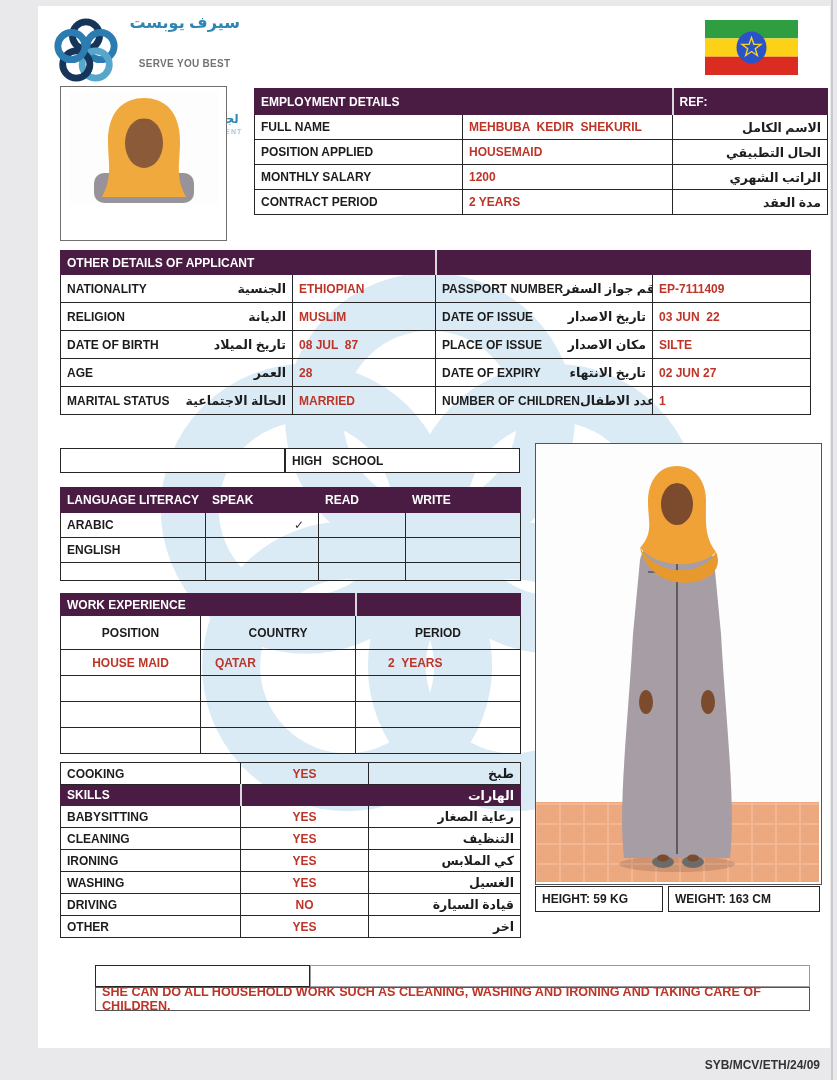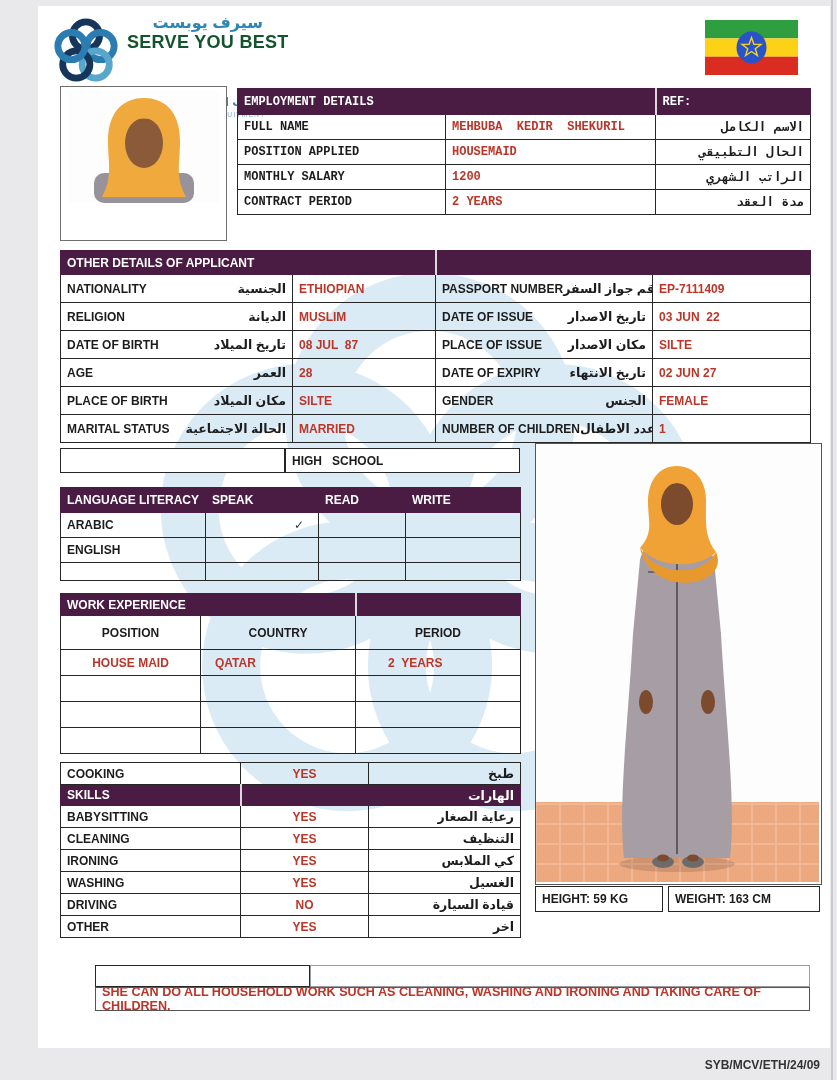"SERVE YOU BEST" .logo-en { color: #14532d -> #737373; font-size: 18px -> 10px; margin-top: none -> 26px }
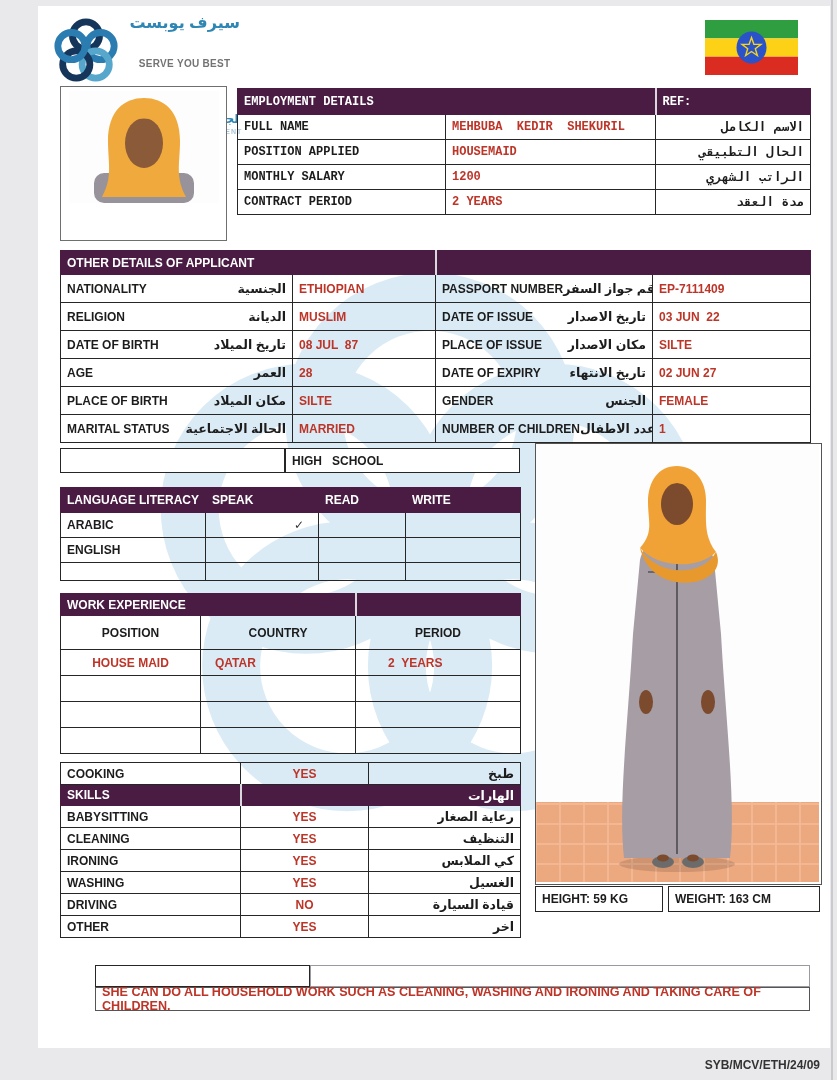"EMPLOYMENT DETAILS" table.abs { font-family: Liberation Mono, monospace -> none; left: 237px -> 254px }
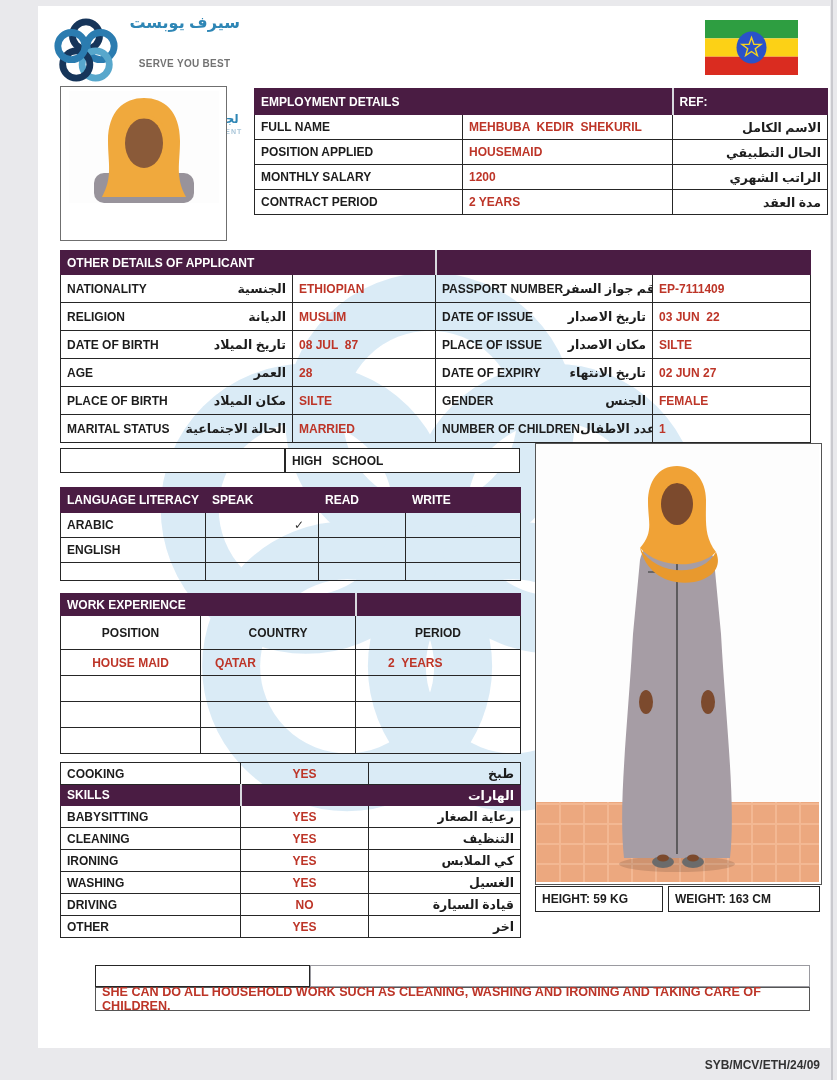"PLACE OF BIRTH" tr { html: <tr> <td> <div> <span>PLACE OF BIRTH</span> <span>مكان الميلاد</span> </div> </td> <td>SILTE</td> <td> <div> <span>GENDER</span> <span>الجنس</span> </div> </td> <td>FEMALE</td> </tr> -> none }
